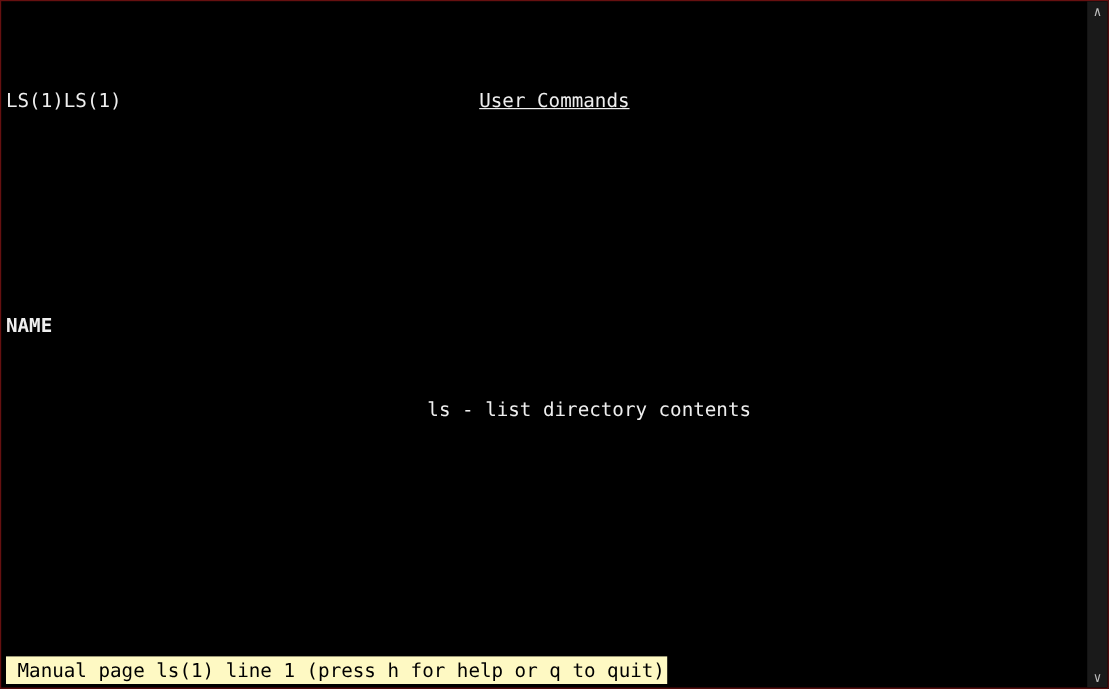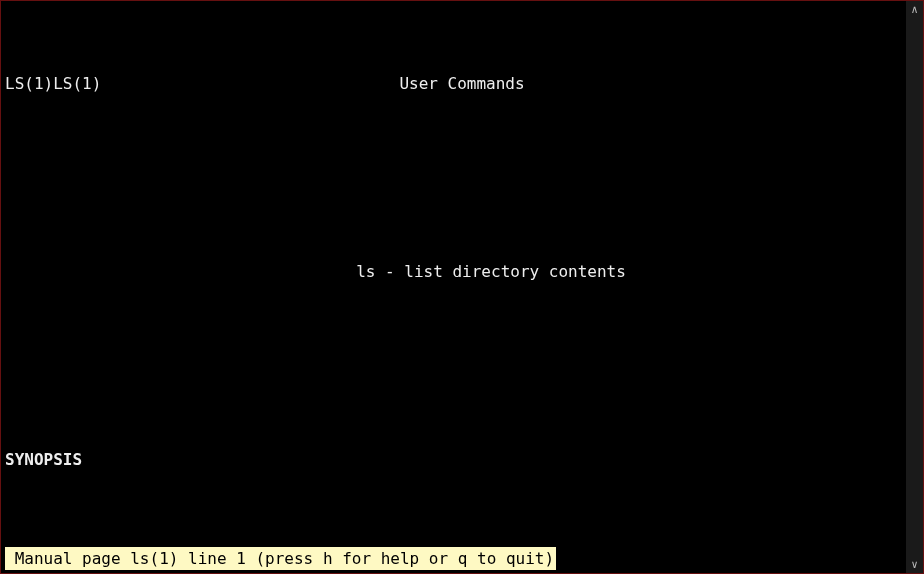"User Commands" .hdr .center { text-decoration: none -> underline }
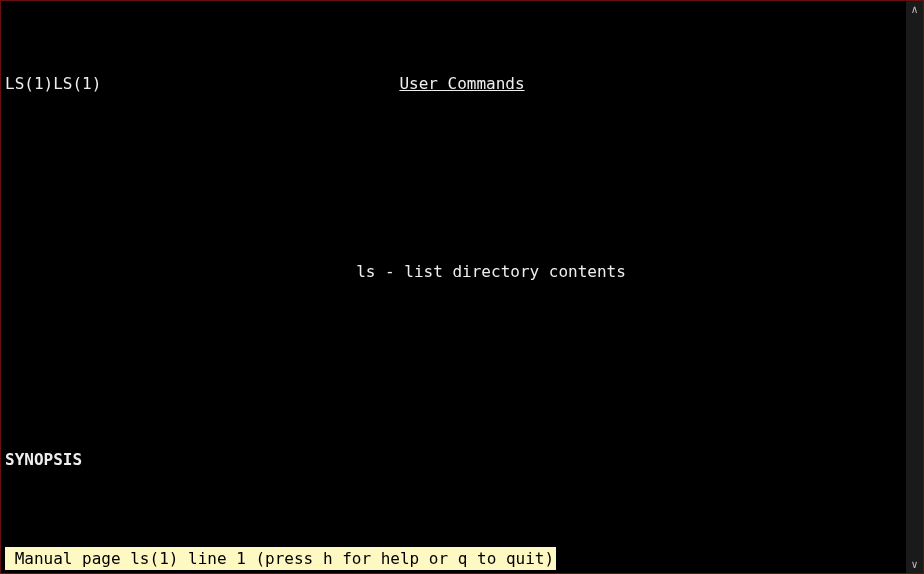"NAME" div.bold { html: none -> <div>NAME</div> }
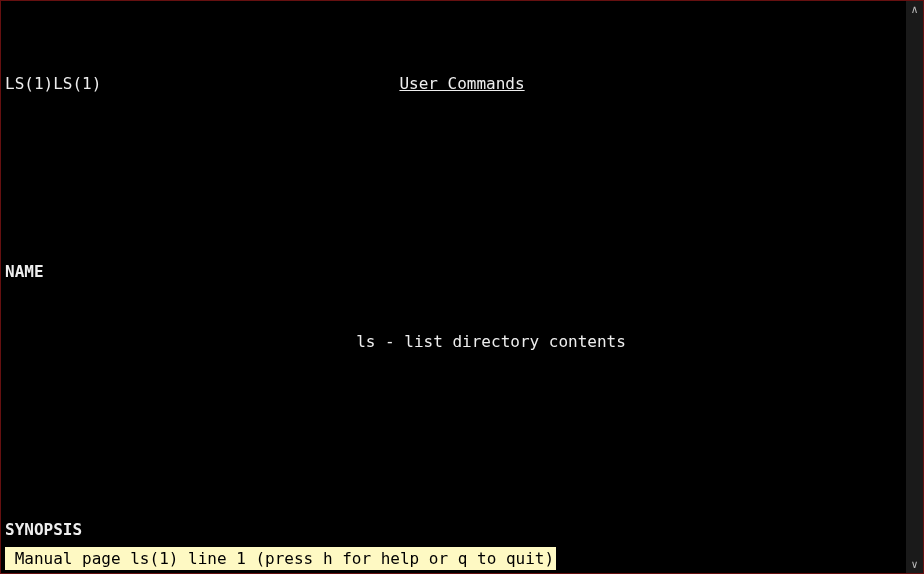"SYNOPSIS" div.bold { html: <div>SYNOPSIS</div> -> none }
